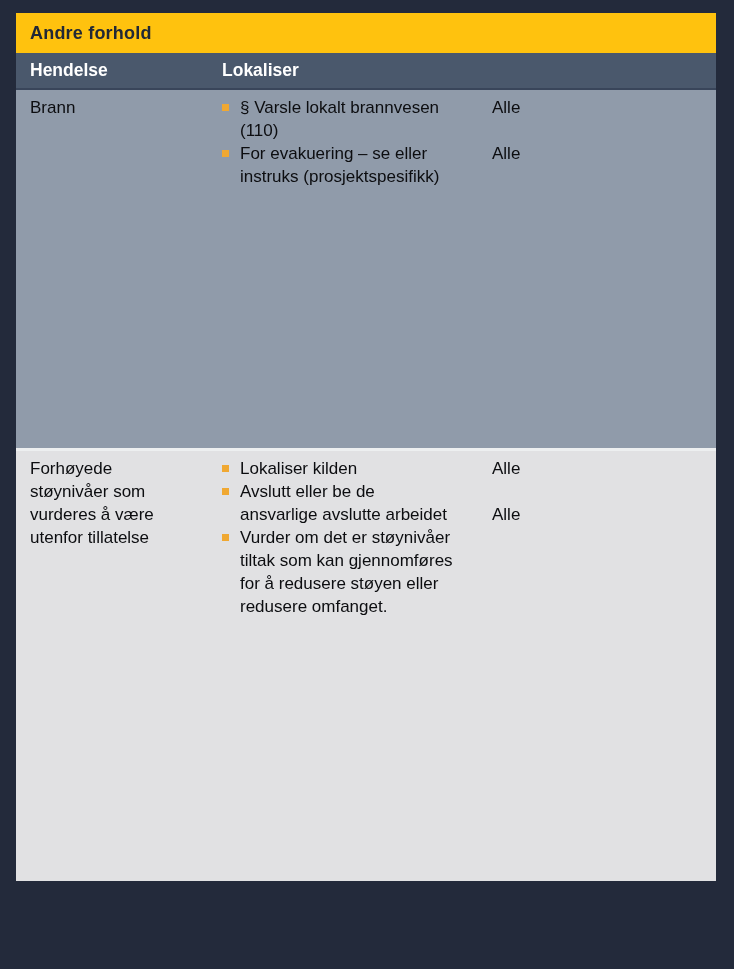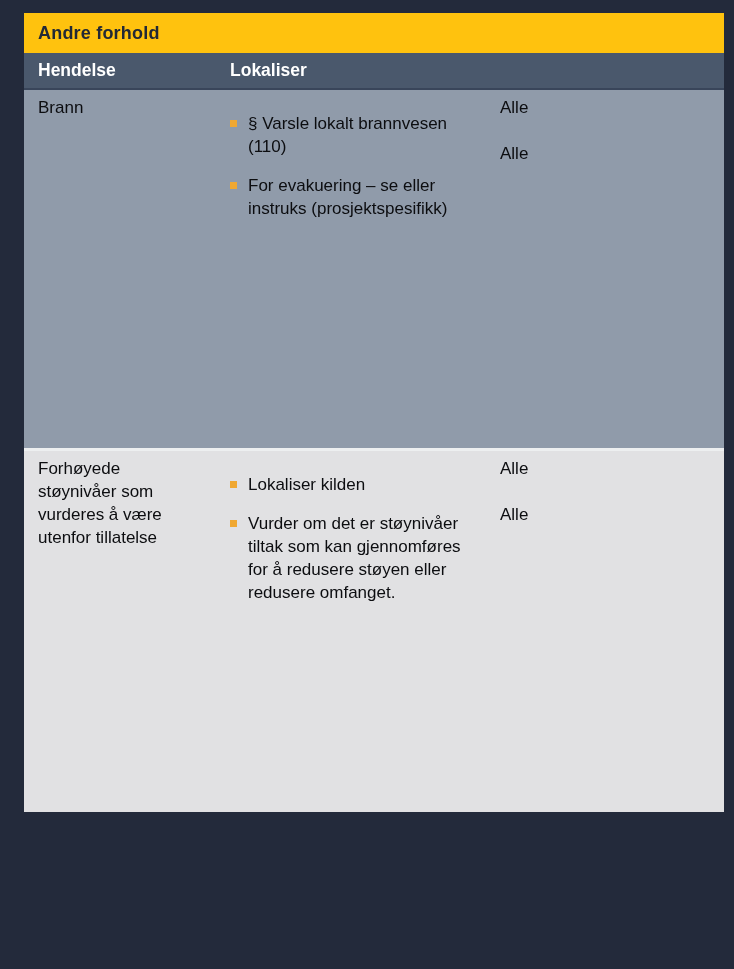"Andre forhold" .doc-table { left: 24px -> 16px }
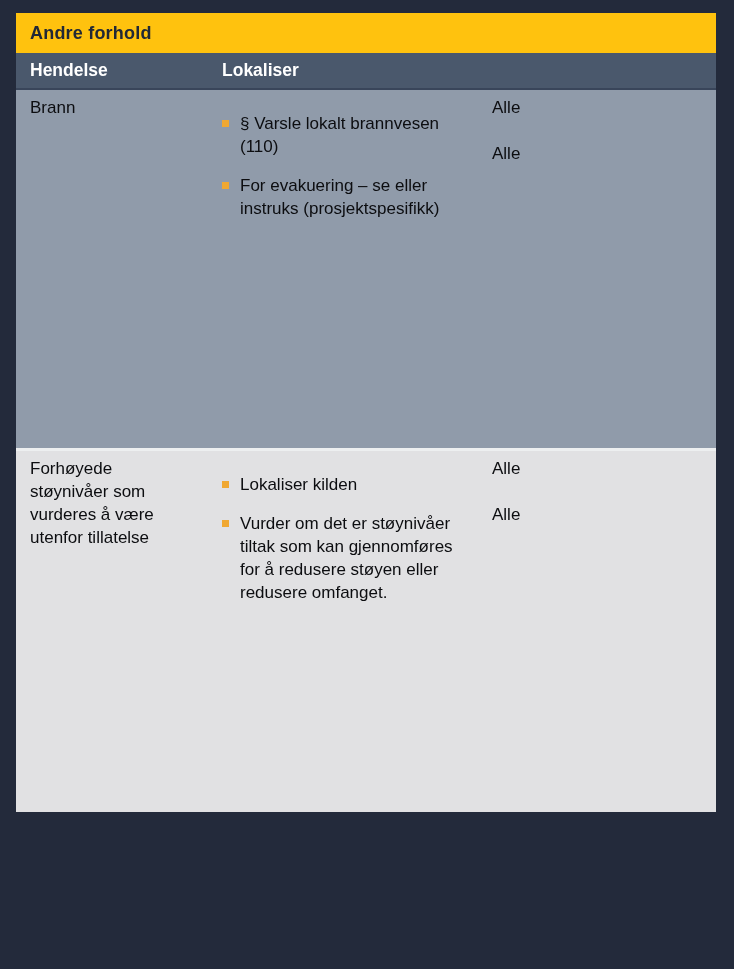"§ Varsle lokalt brannvesen (110)" .bullet-item { margin-top: 16px -> none }
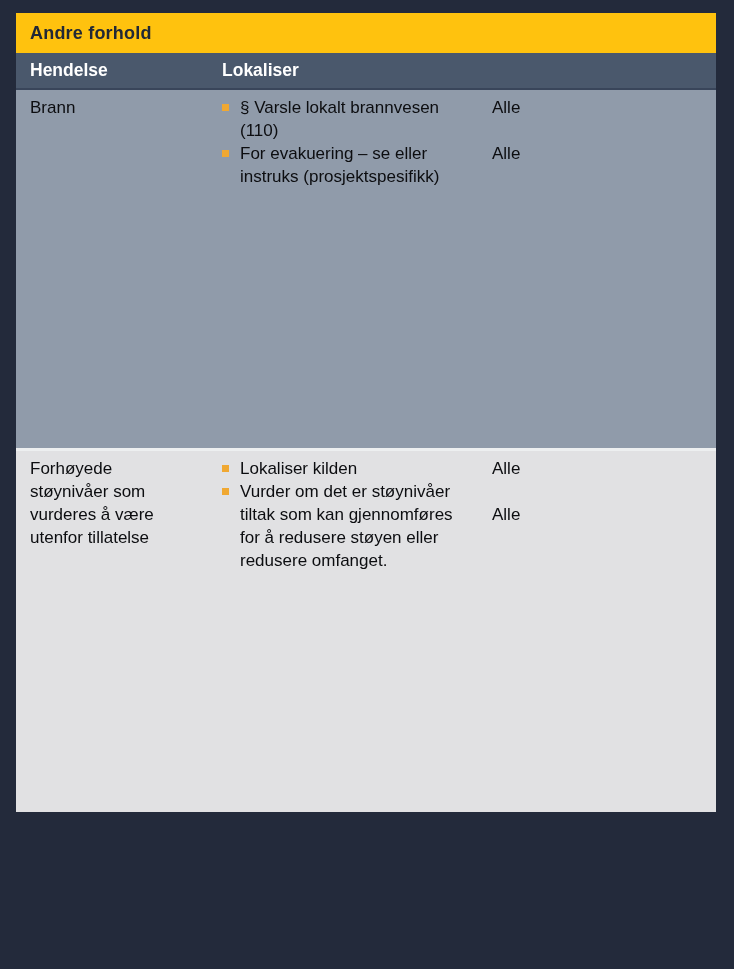"Forhøyede støynivåer som vurderes å" .row-2 { height: 364px -> 433px }
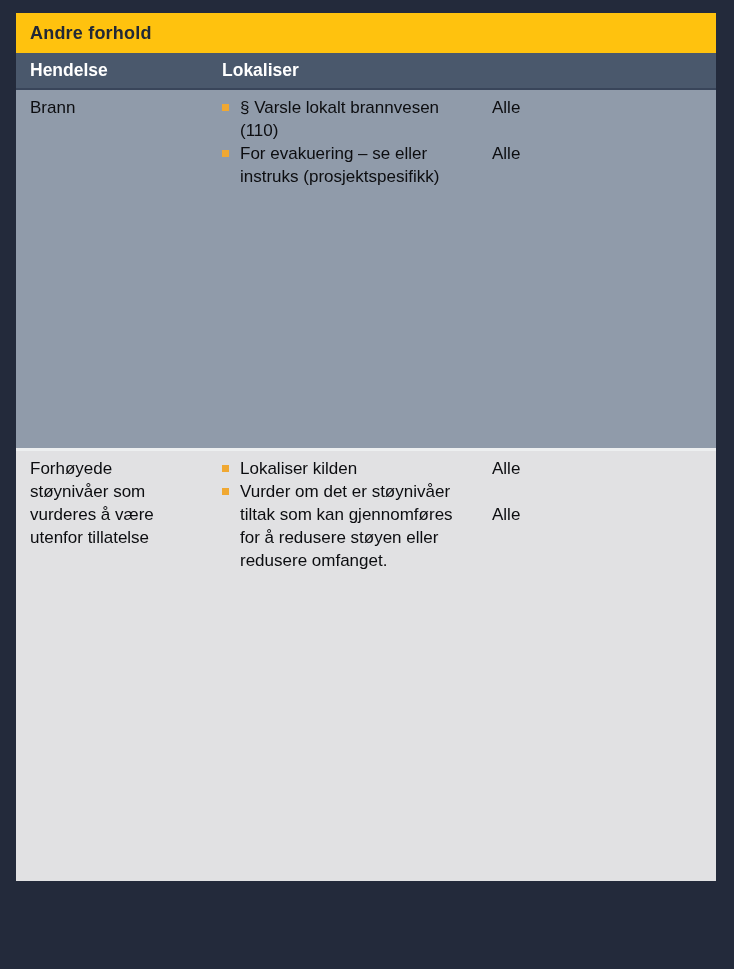"Avslutt eller be de ansvarlige" div.bullet-item { html: none -> <div> <span></span> <span>Avslutt eller be de ansvarlige avslutte arbeidet</span> </div> }
